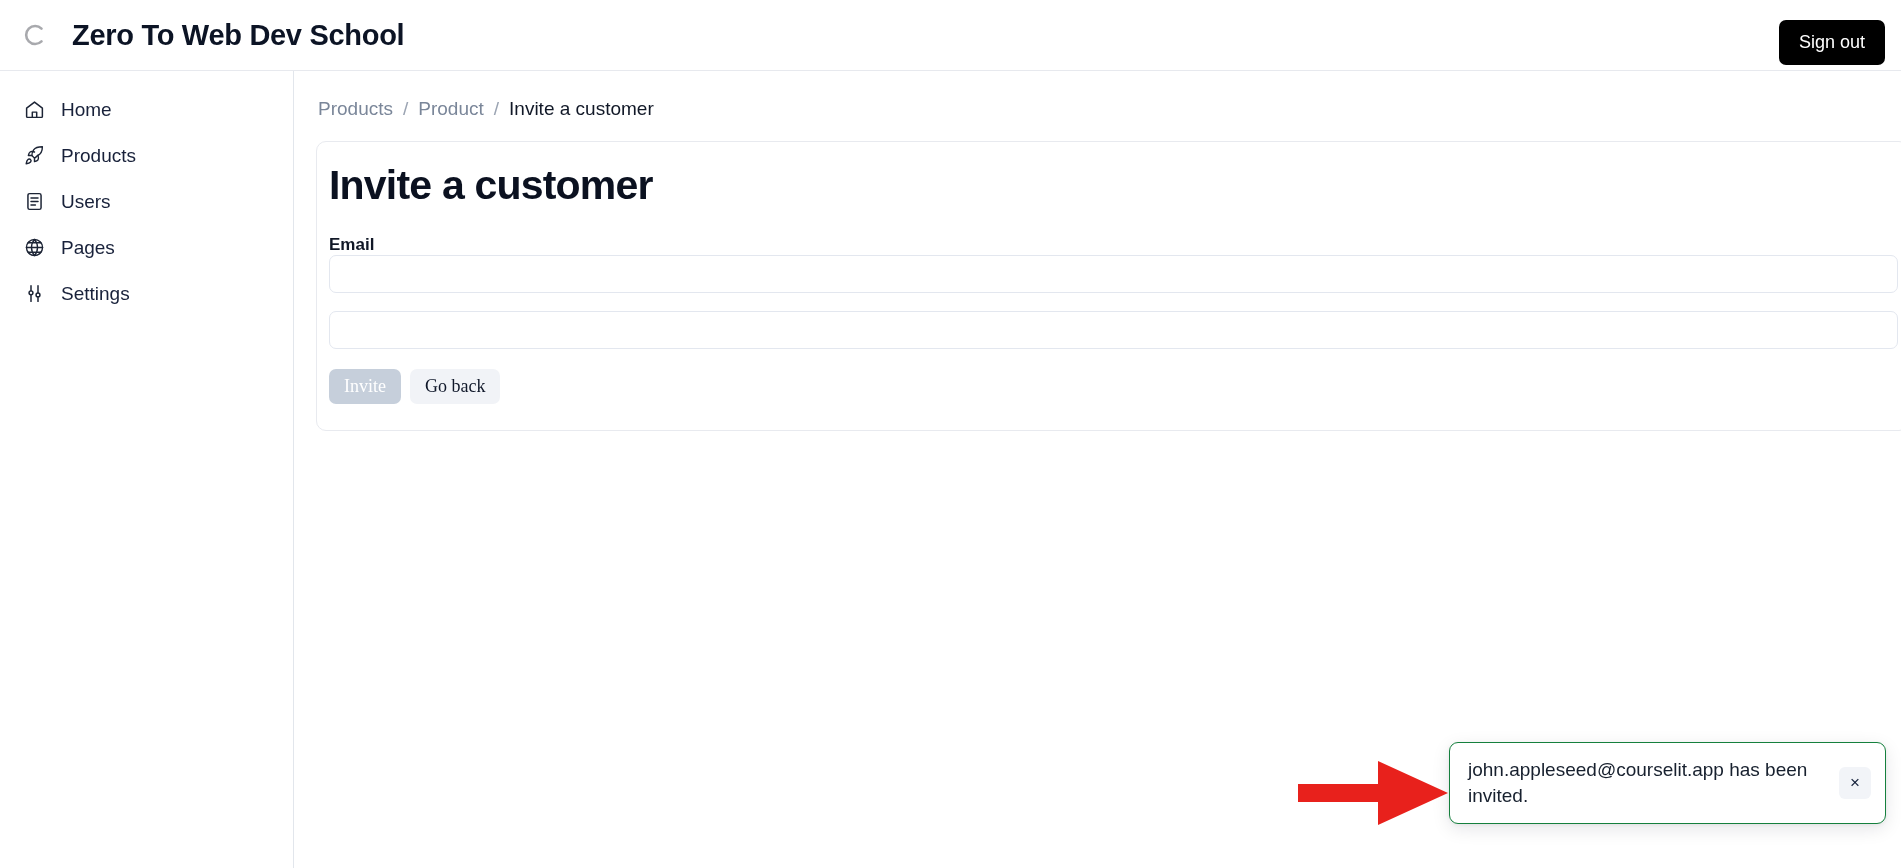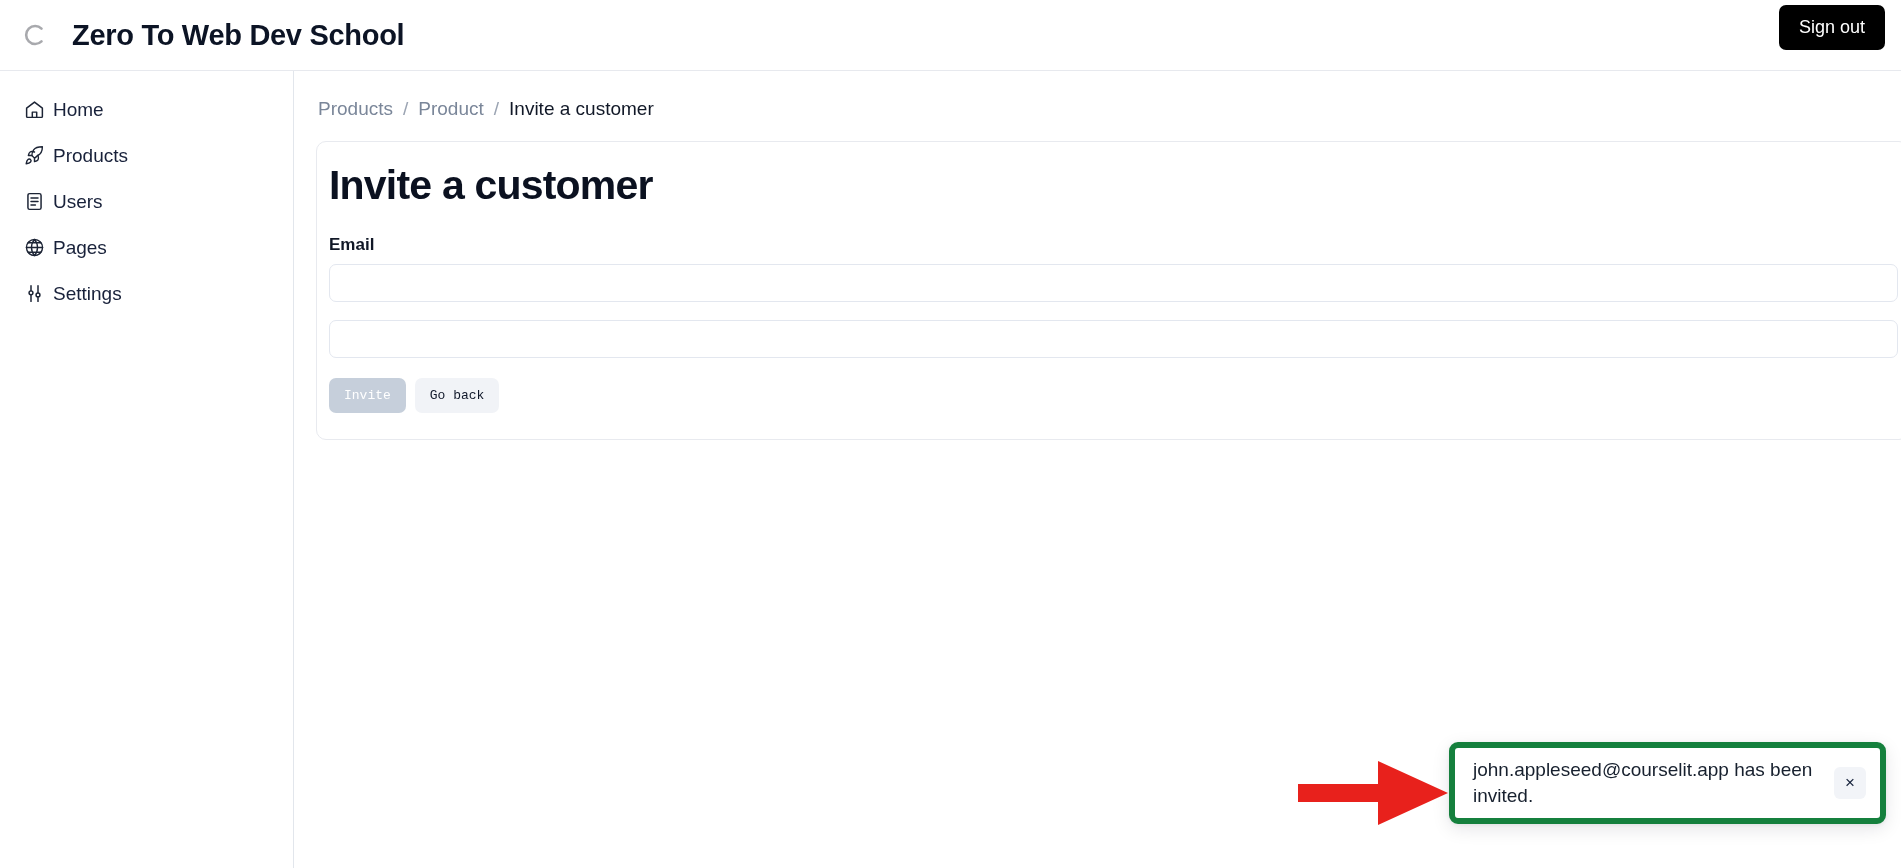"Sign out" .signout-btn { top: 5px -> 20px }
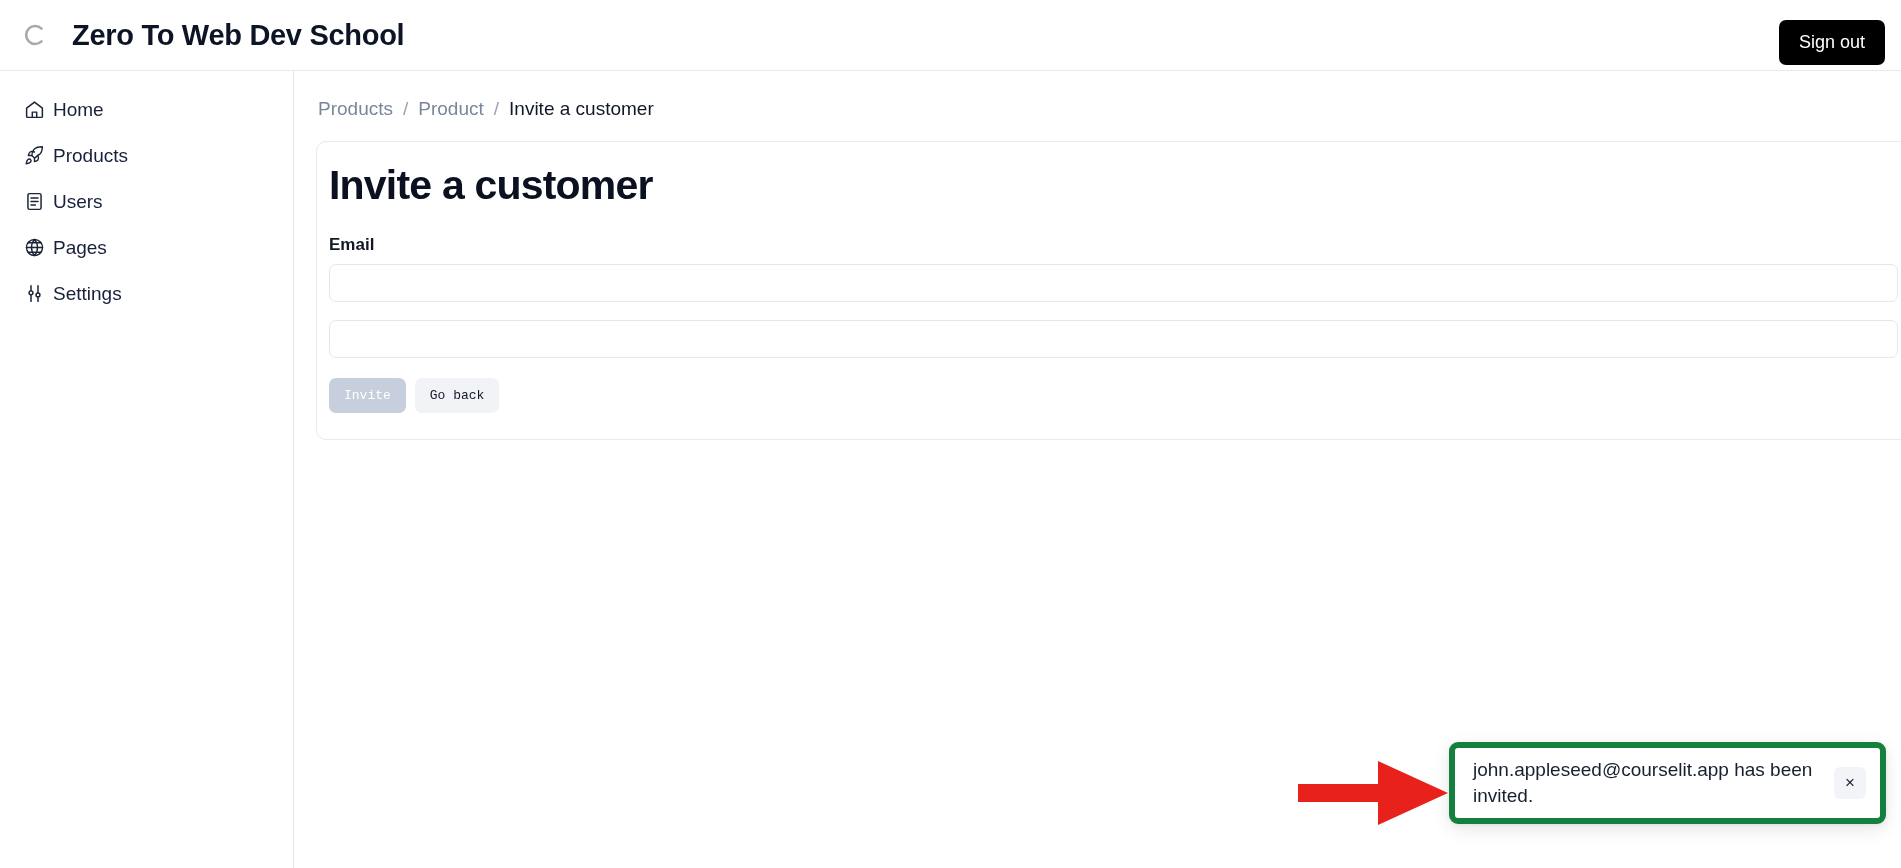"Home" .nav-item { gap: 8px -> 16px }
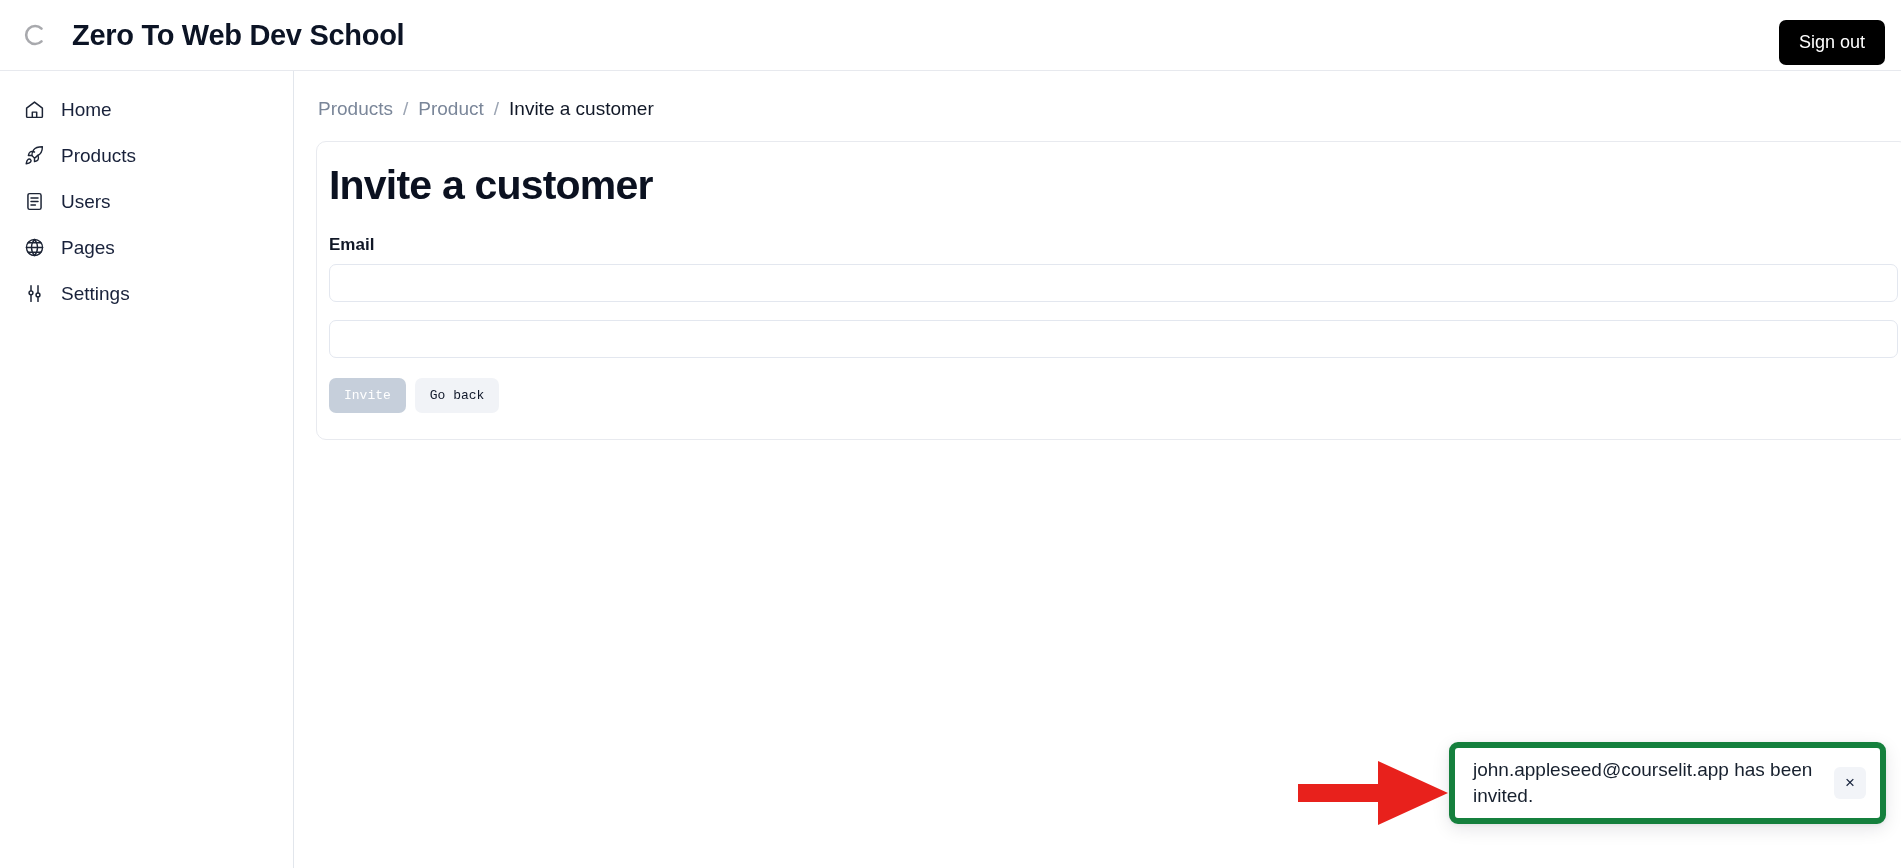"Email" .field-label-strong { margin-bottom: 9px -> none }
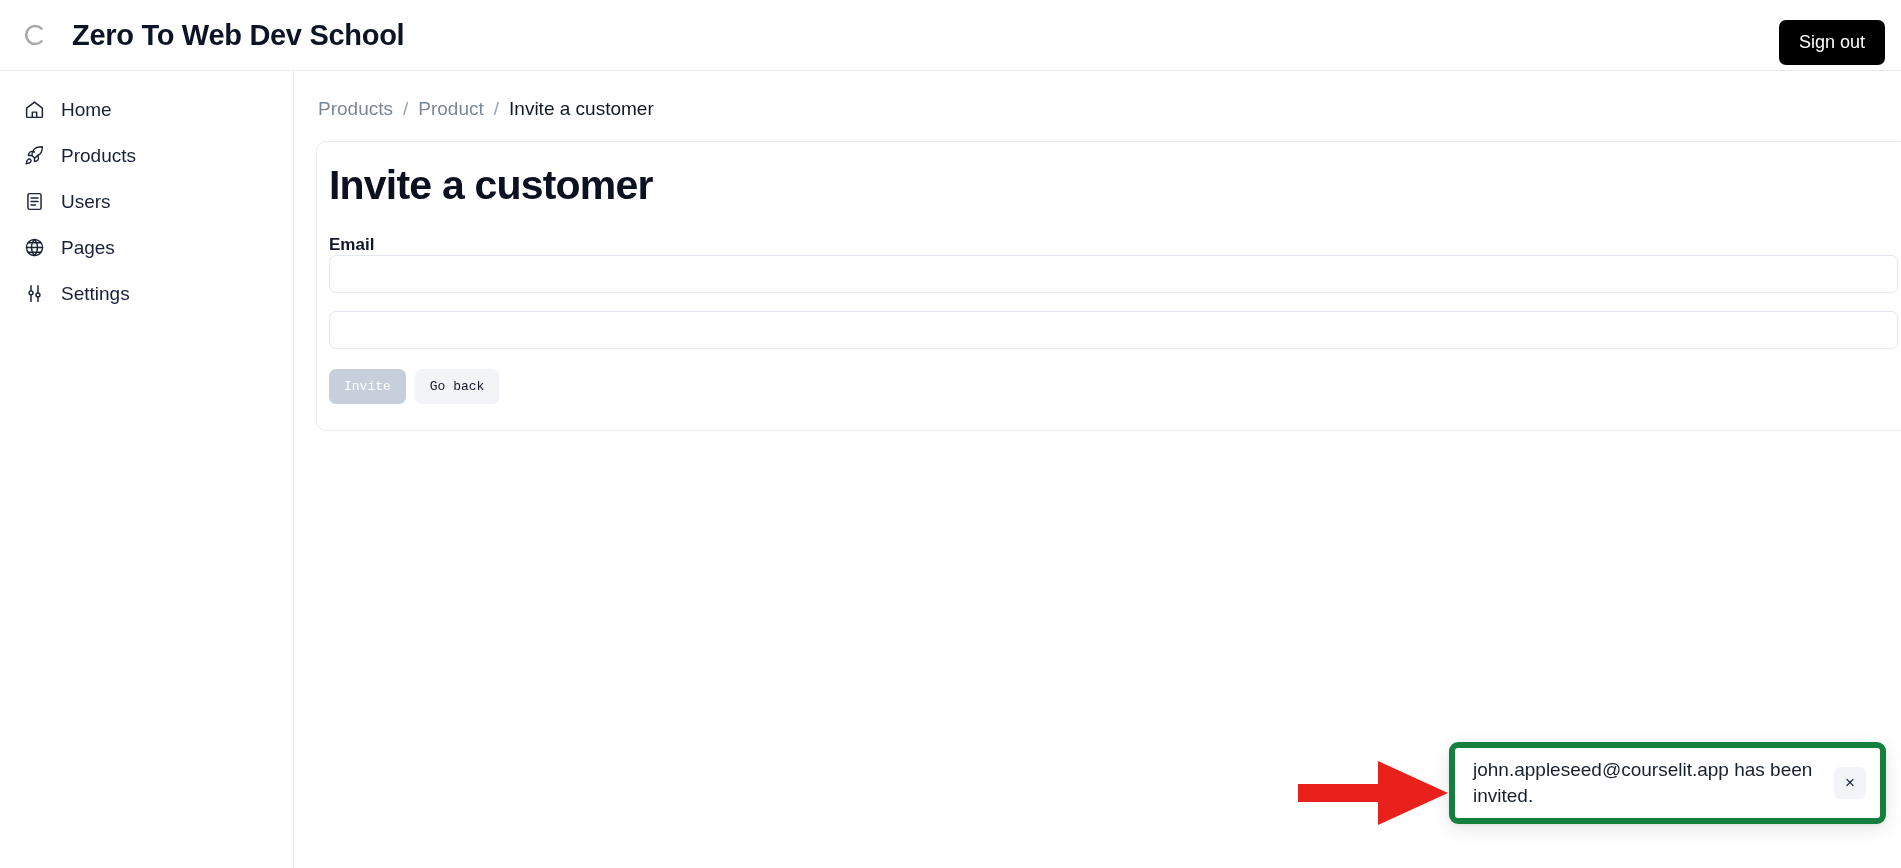"Invite" .btn { font-family: Liberation Mono, monospace -> Liberation Serif, serif; font-size: 13px -> 18px }
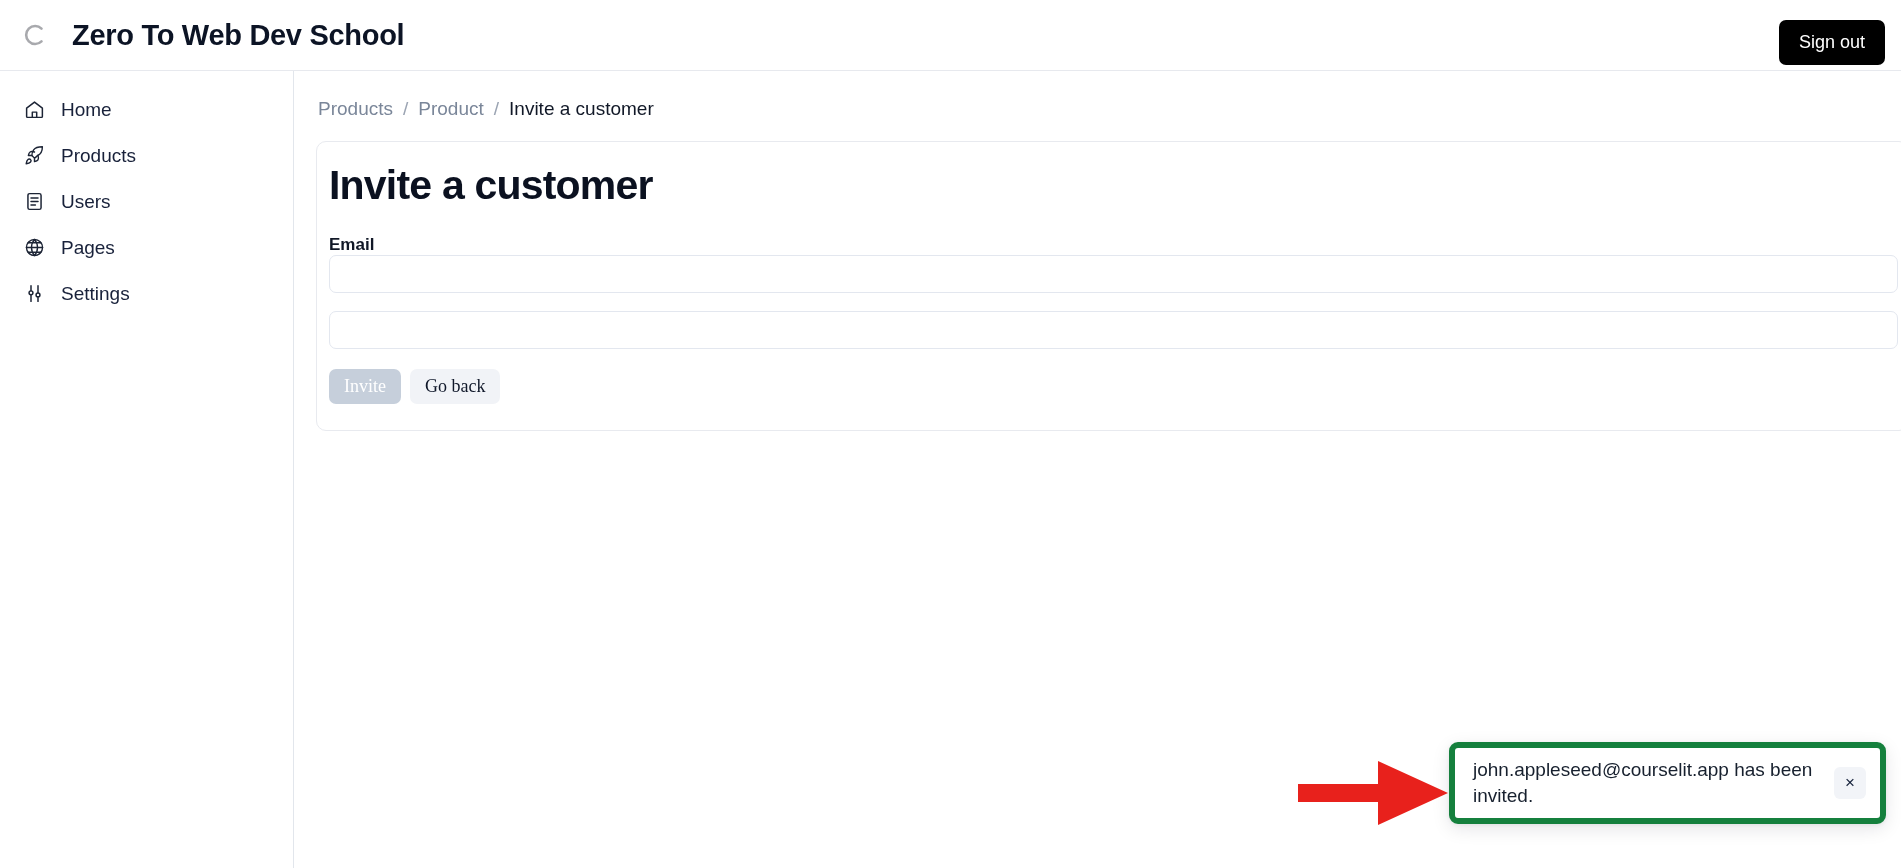"john.appleseed@courselit.app has been" .toast { border: 6px solid #15803d -> 1px solid #15803d }
